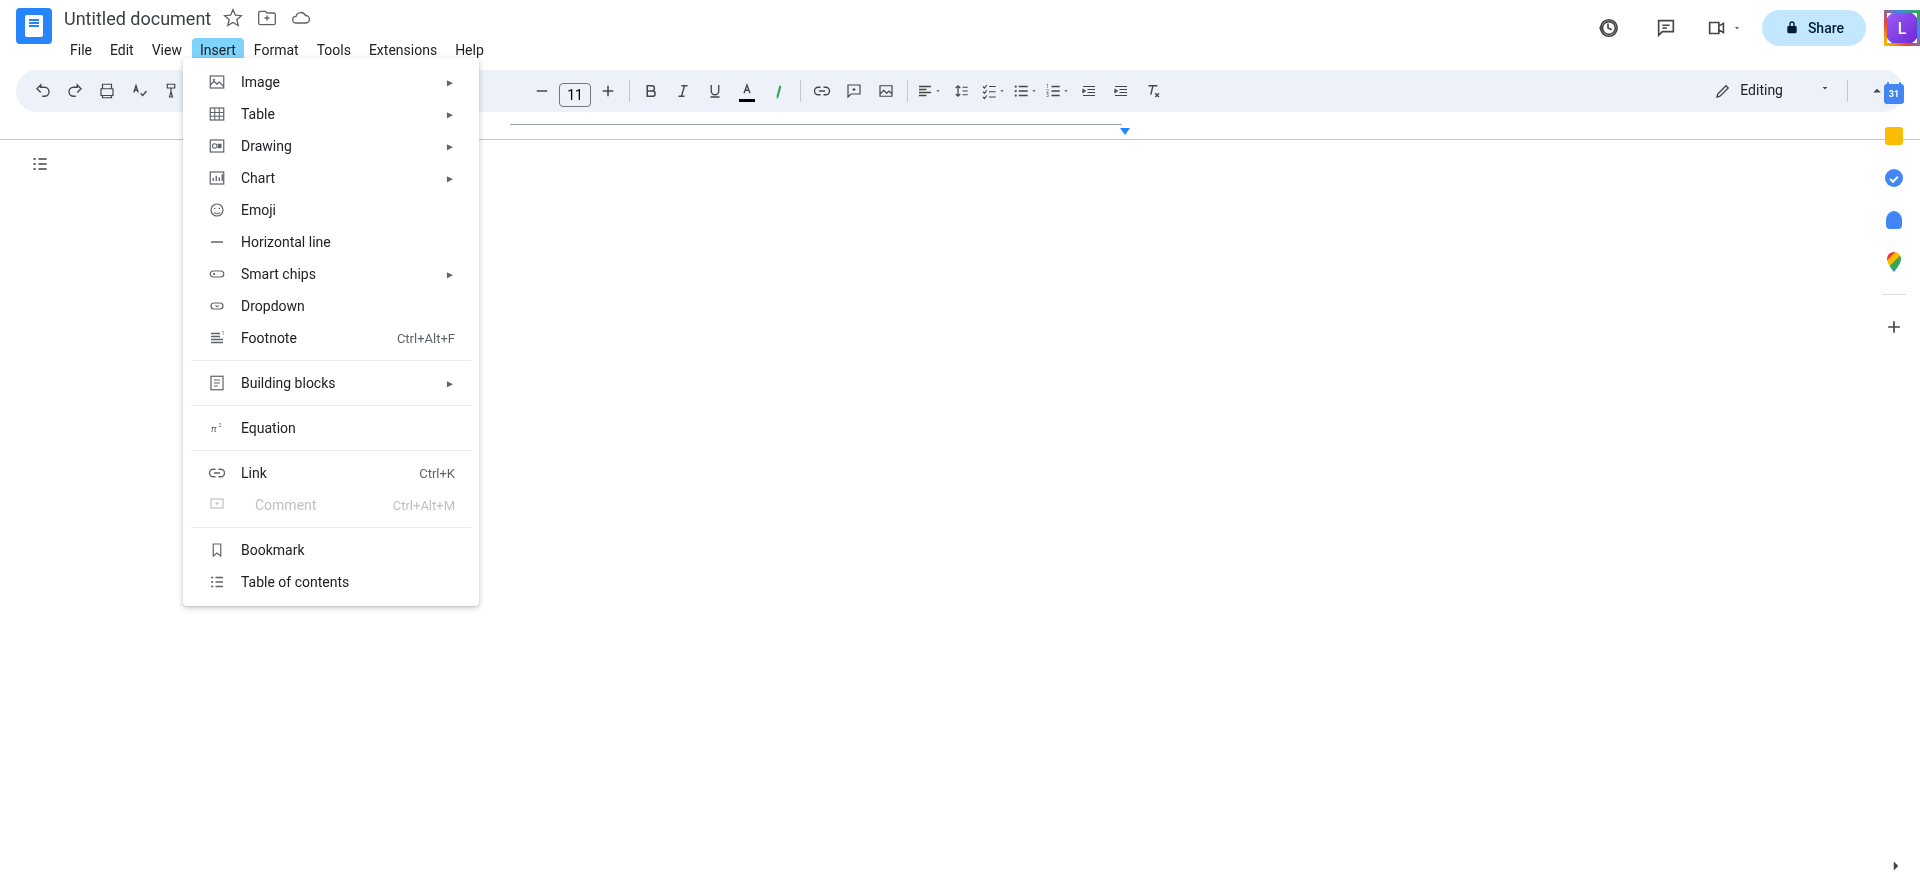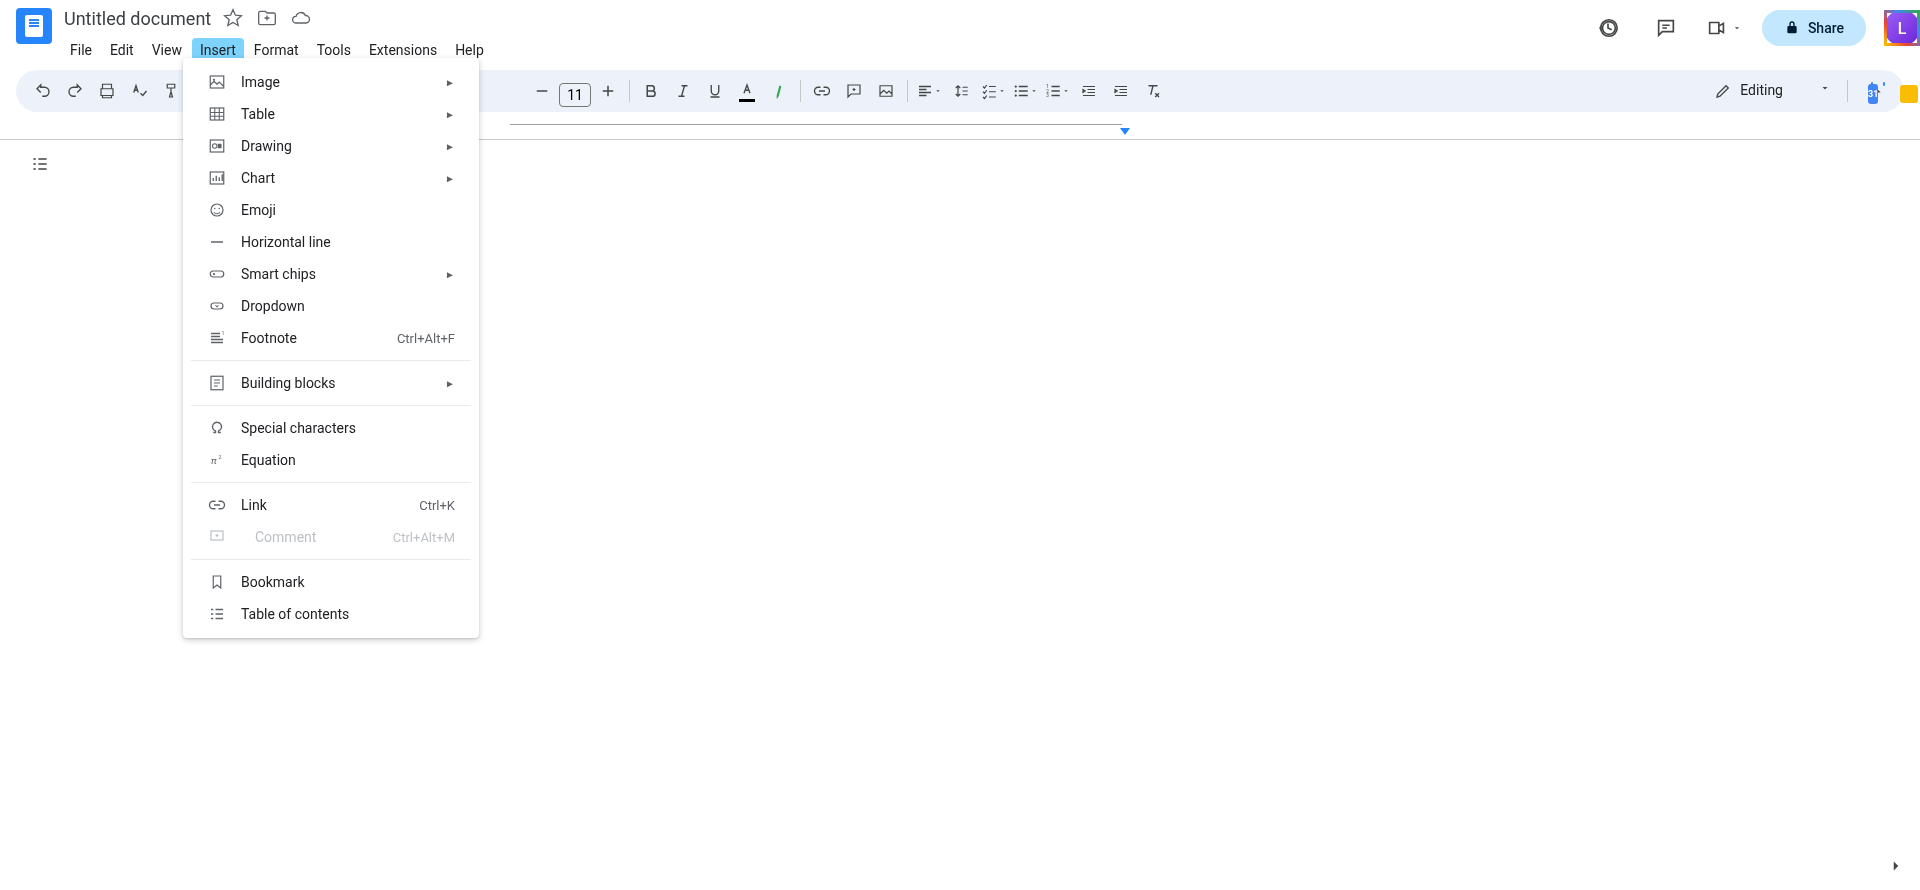"31" .sidepanel { flex-direction: none -> column }
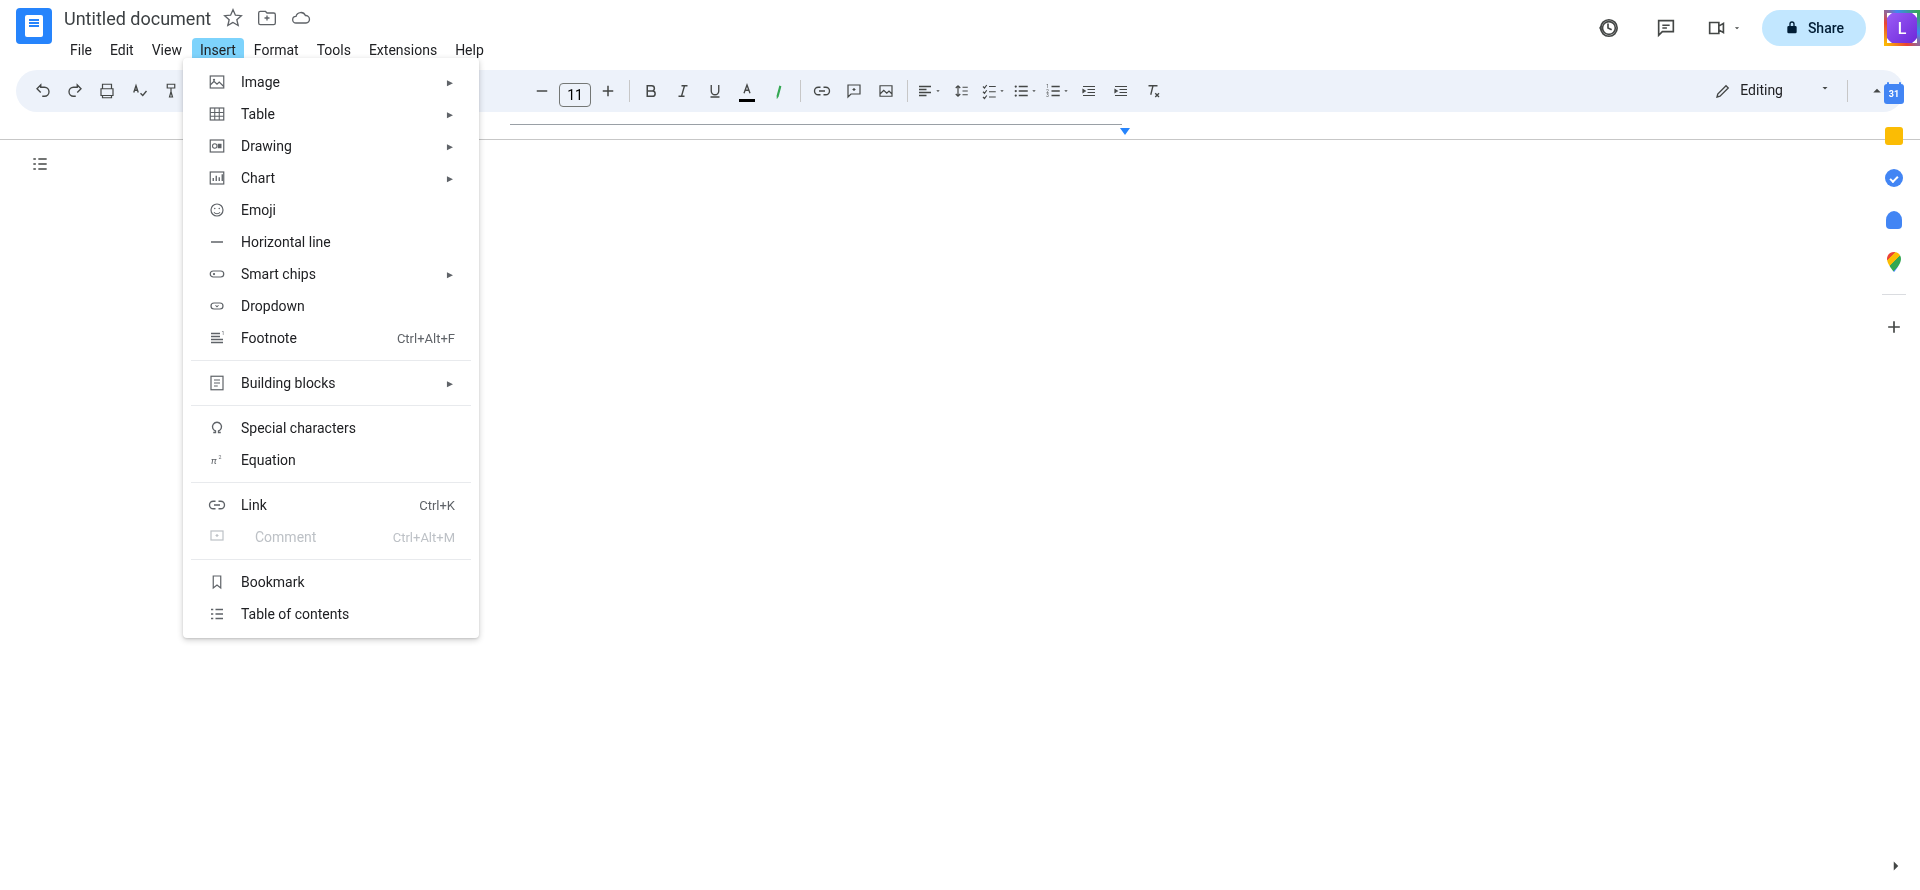"Special characters" div.dd-item { html: <div> <span> <svg> <path></path> </svg> </span> <span>Special characters</span> </div> -> none }
